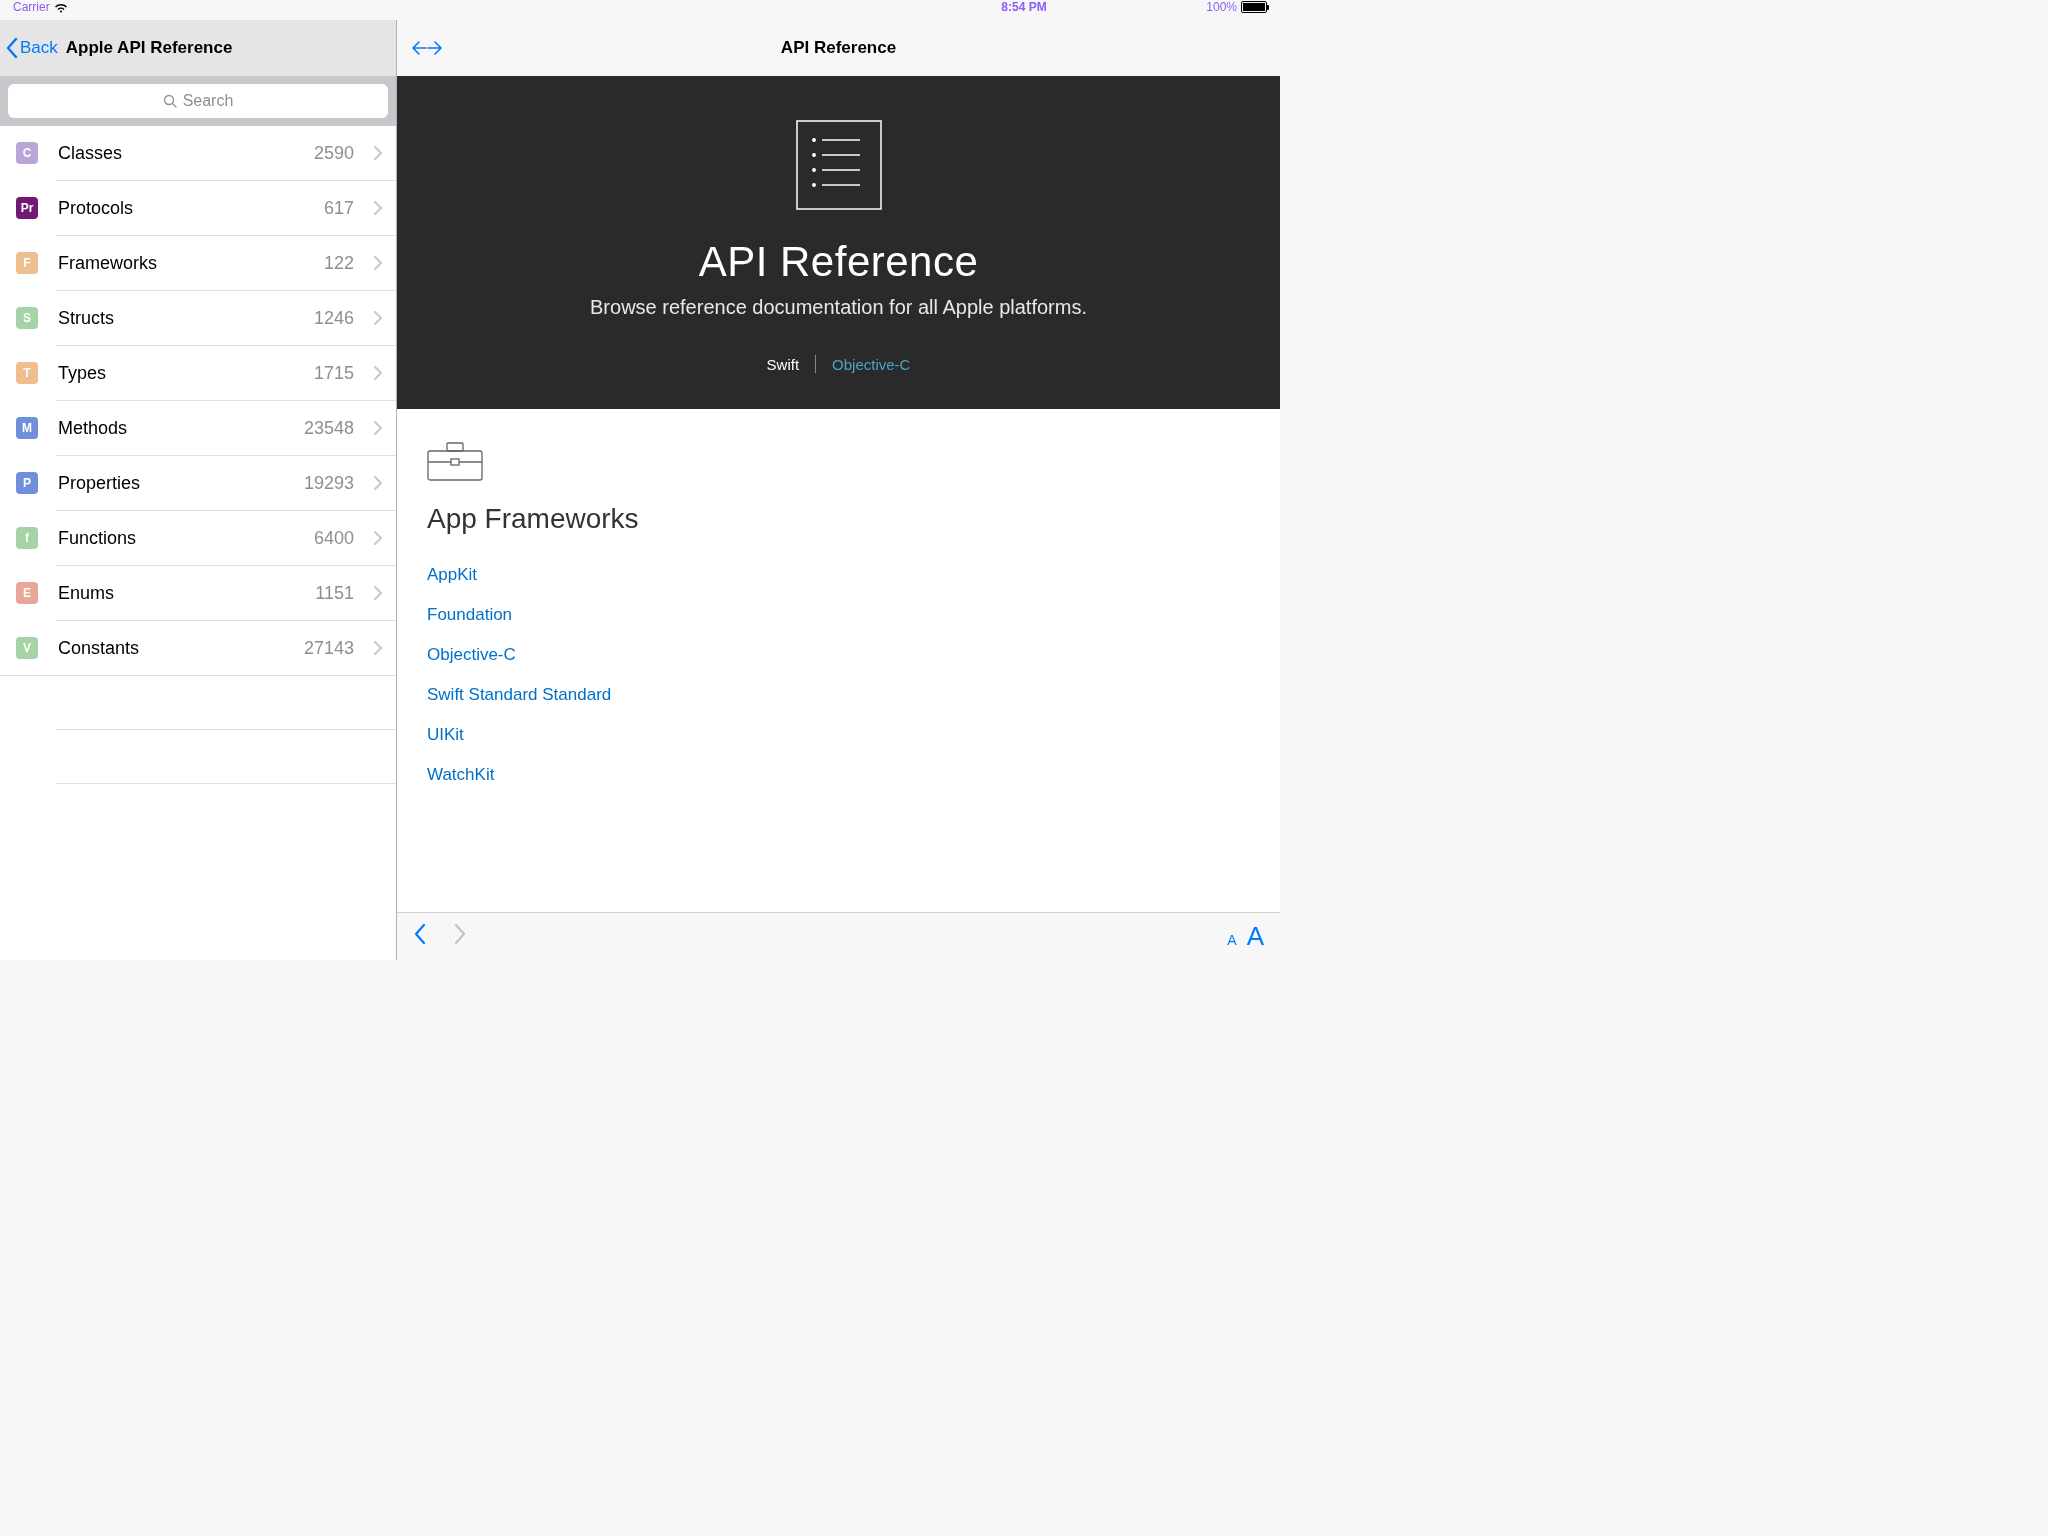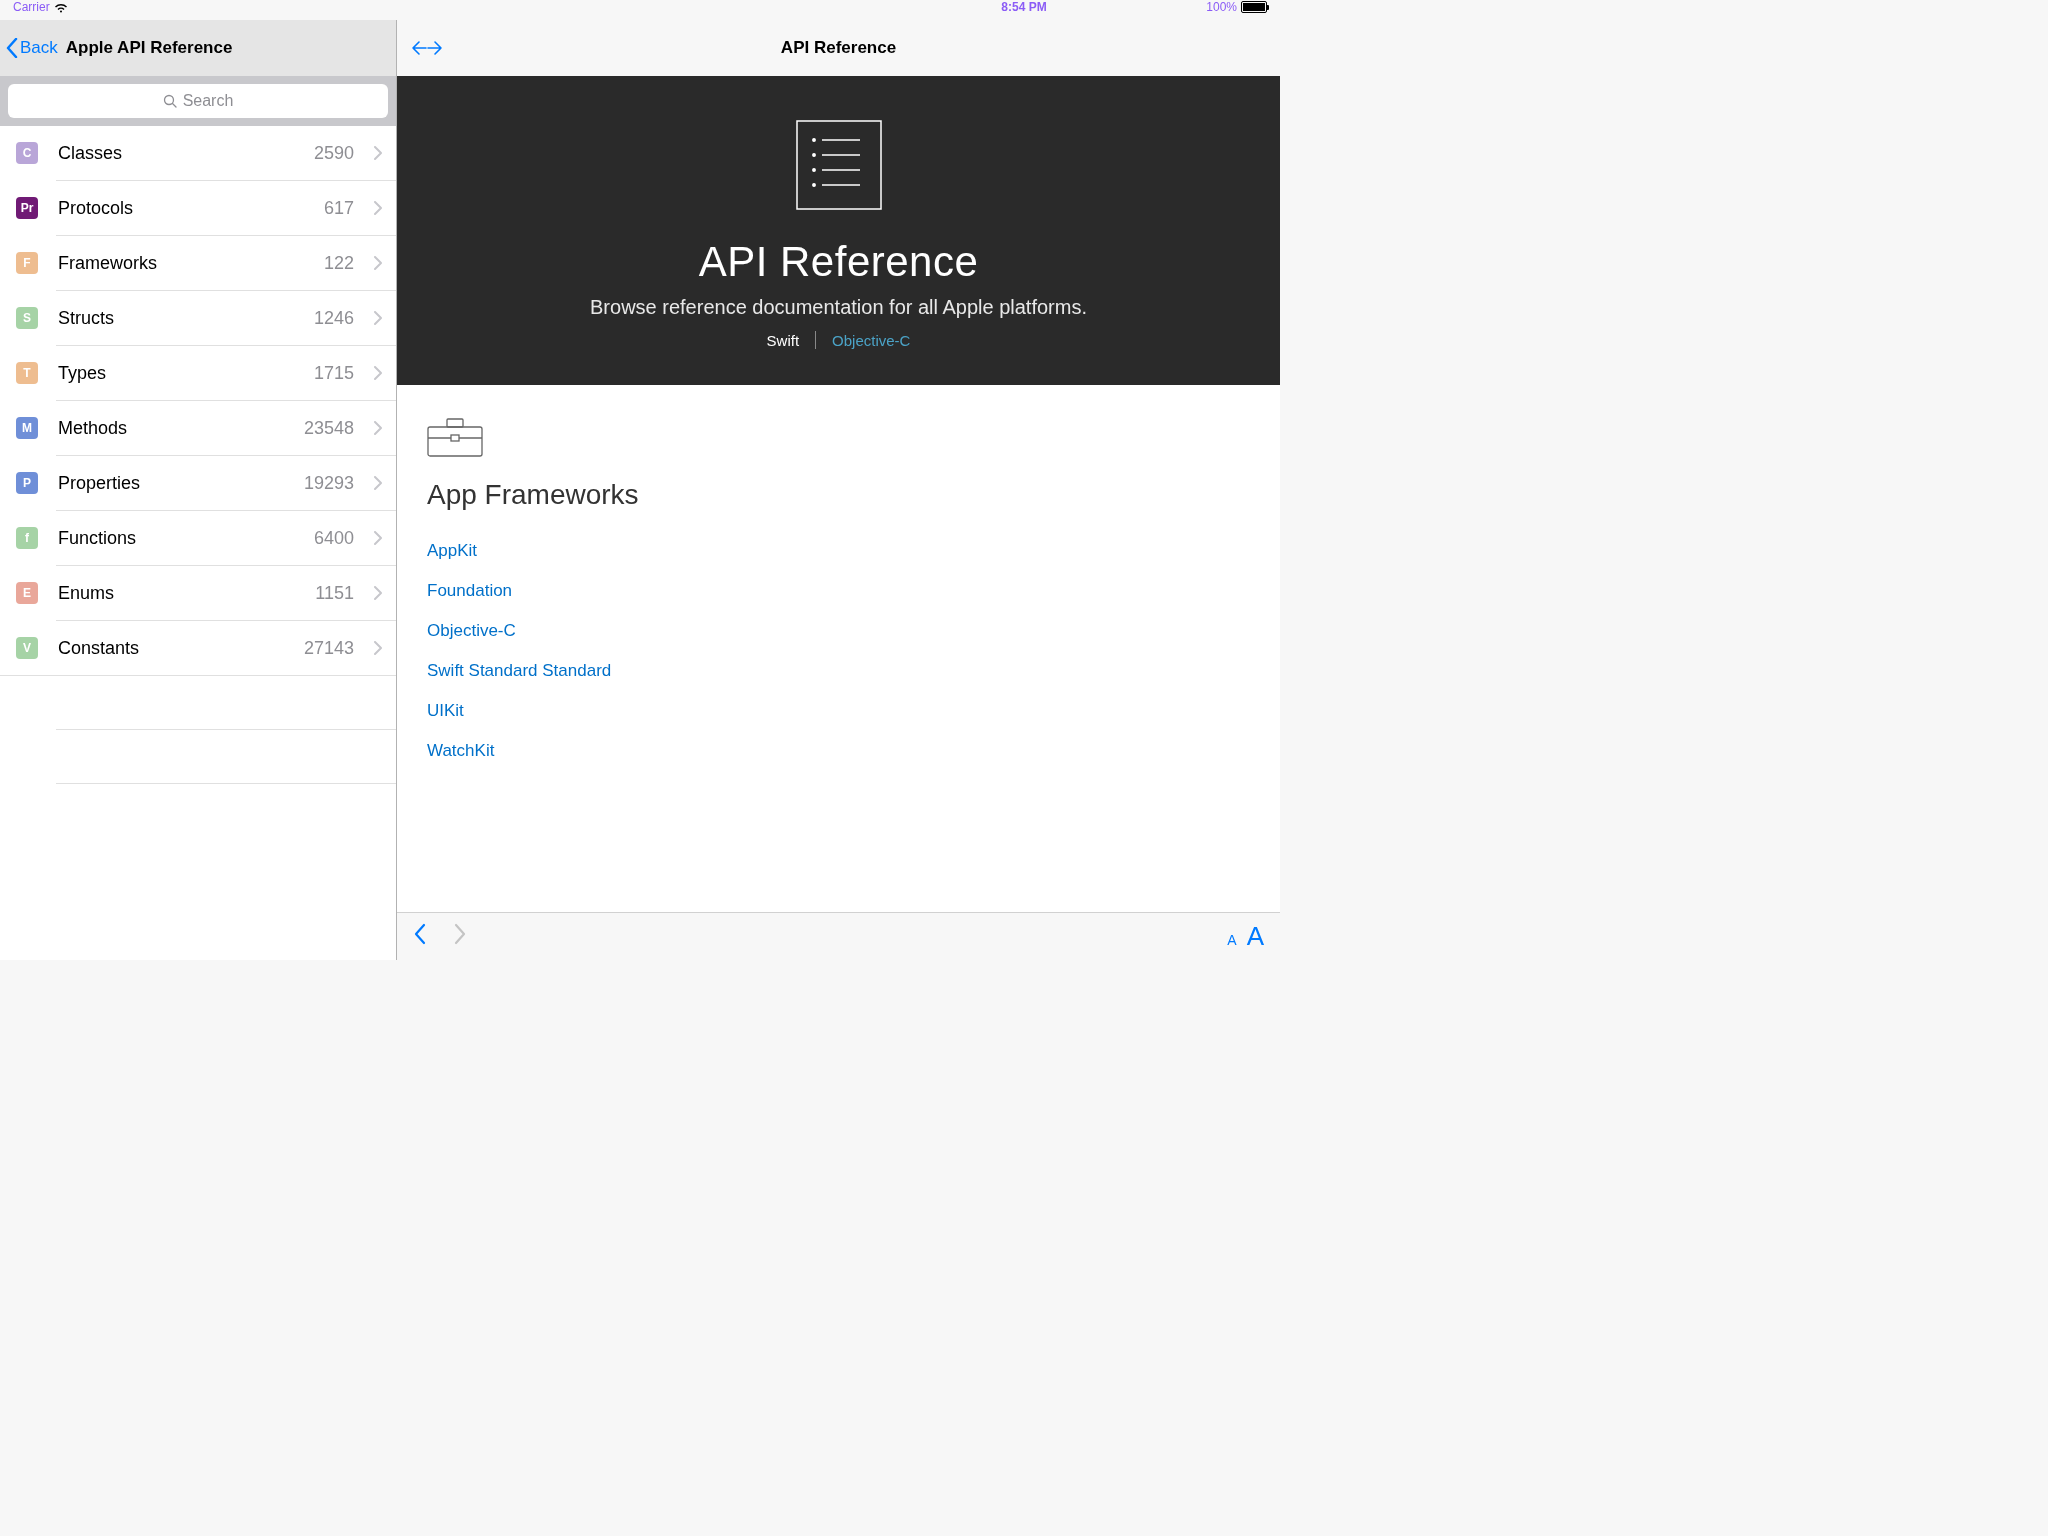"Browse reference documentation for all" .hero p { margin-bottom: 12px -> 36px }
